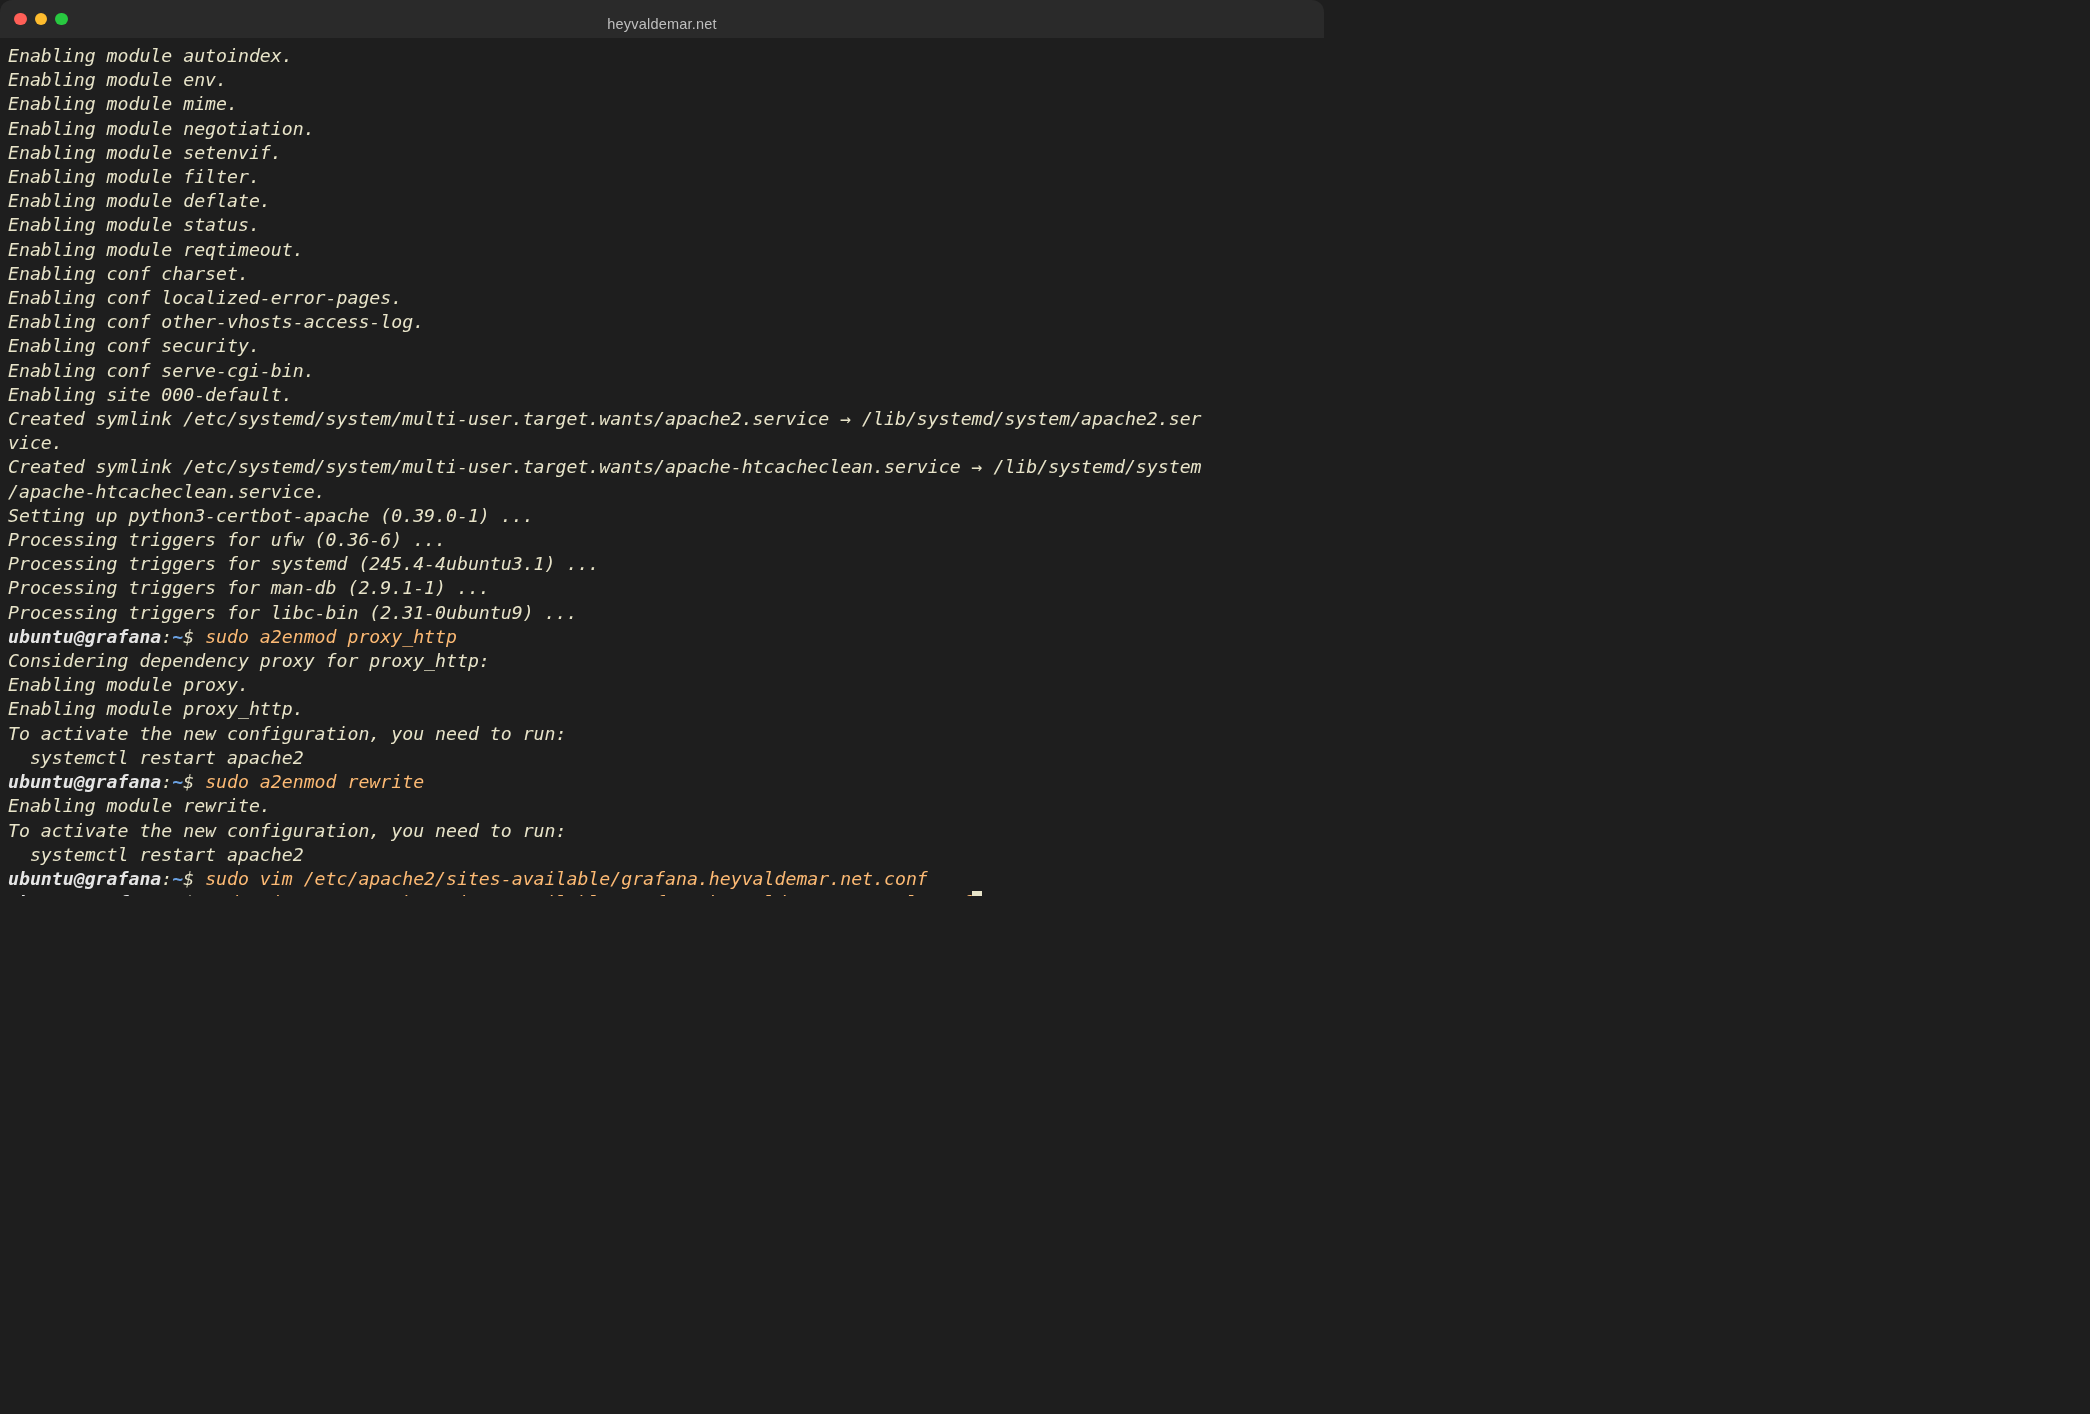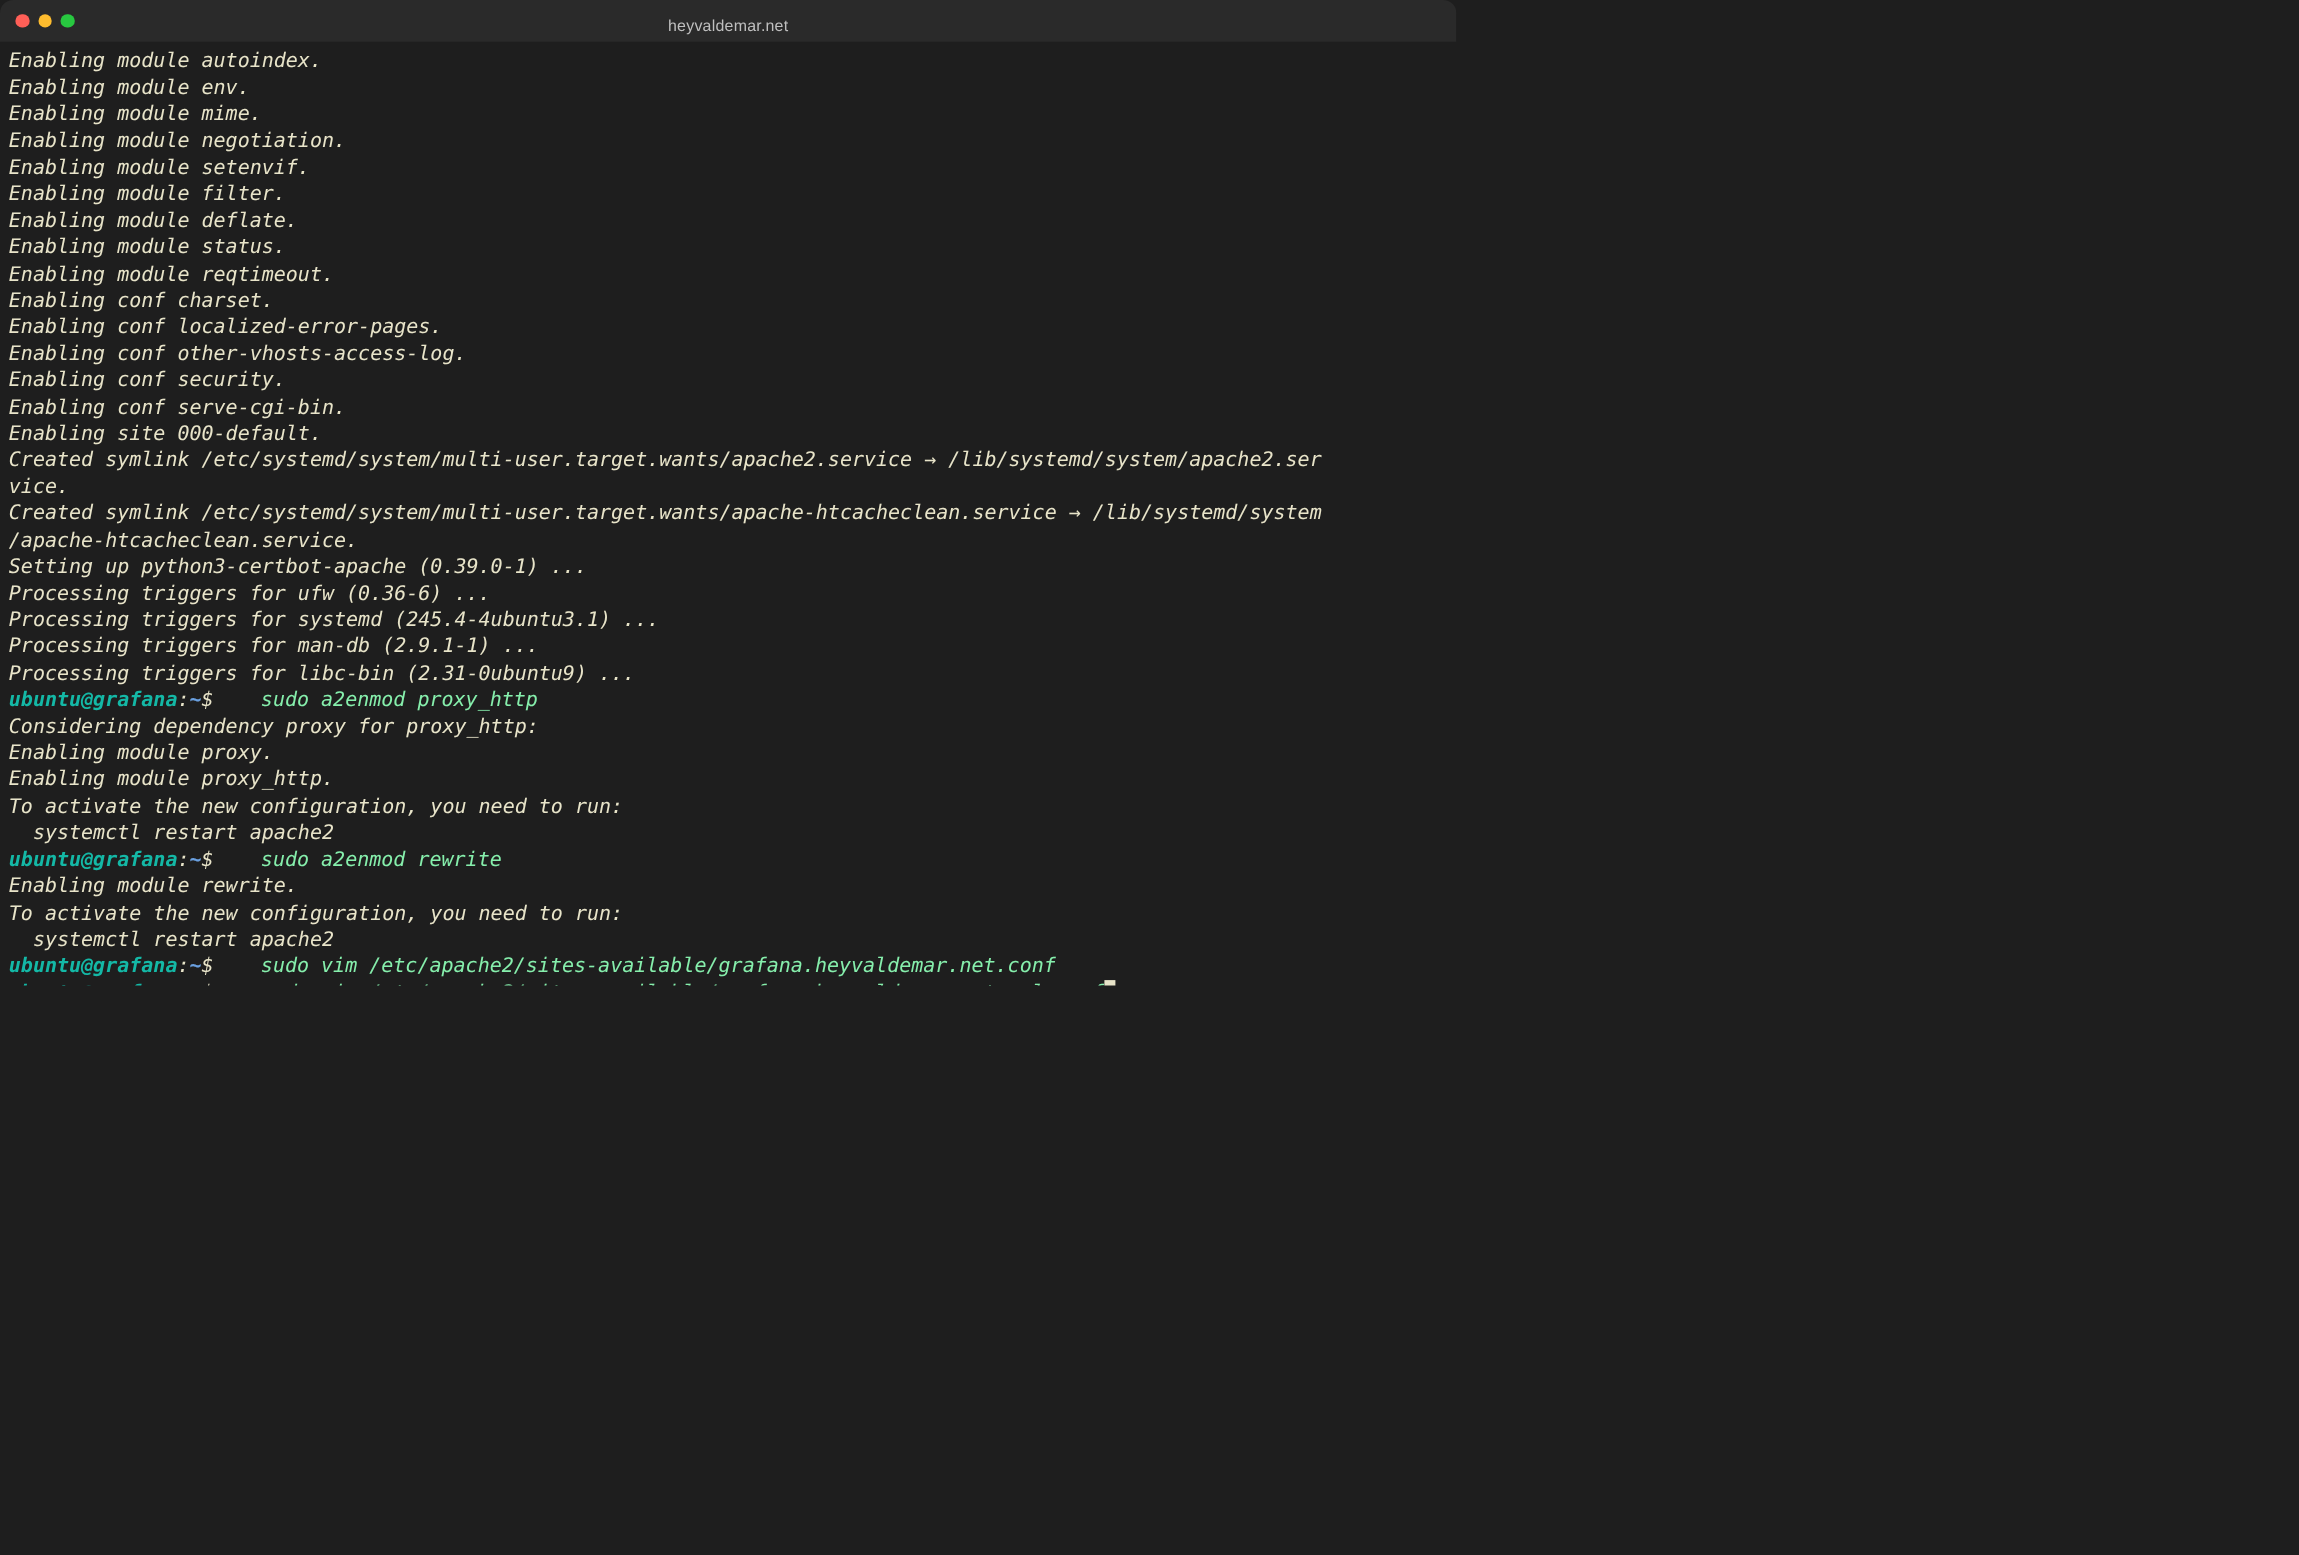"ubuntu@grafana" .user { color: #14b8a6 -> #e5e5e5 }
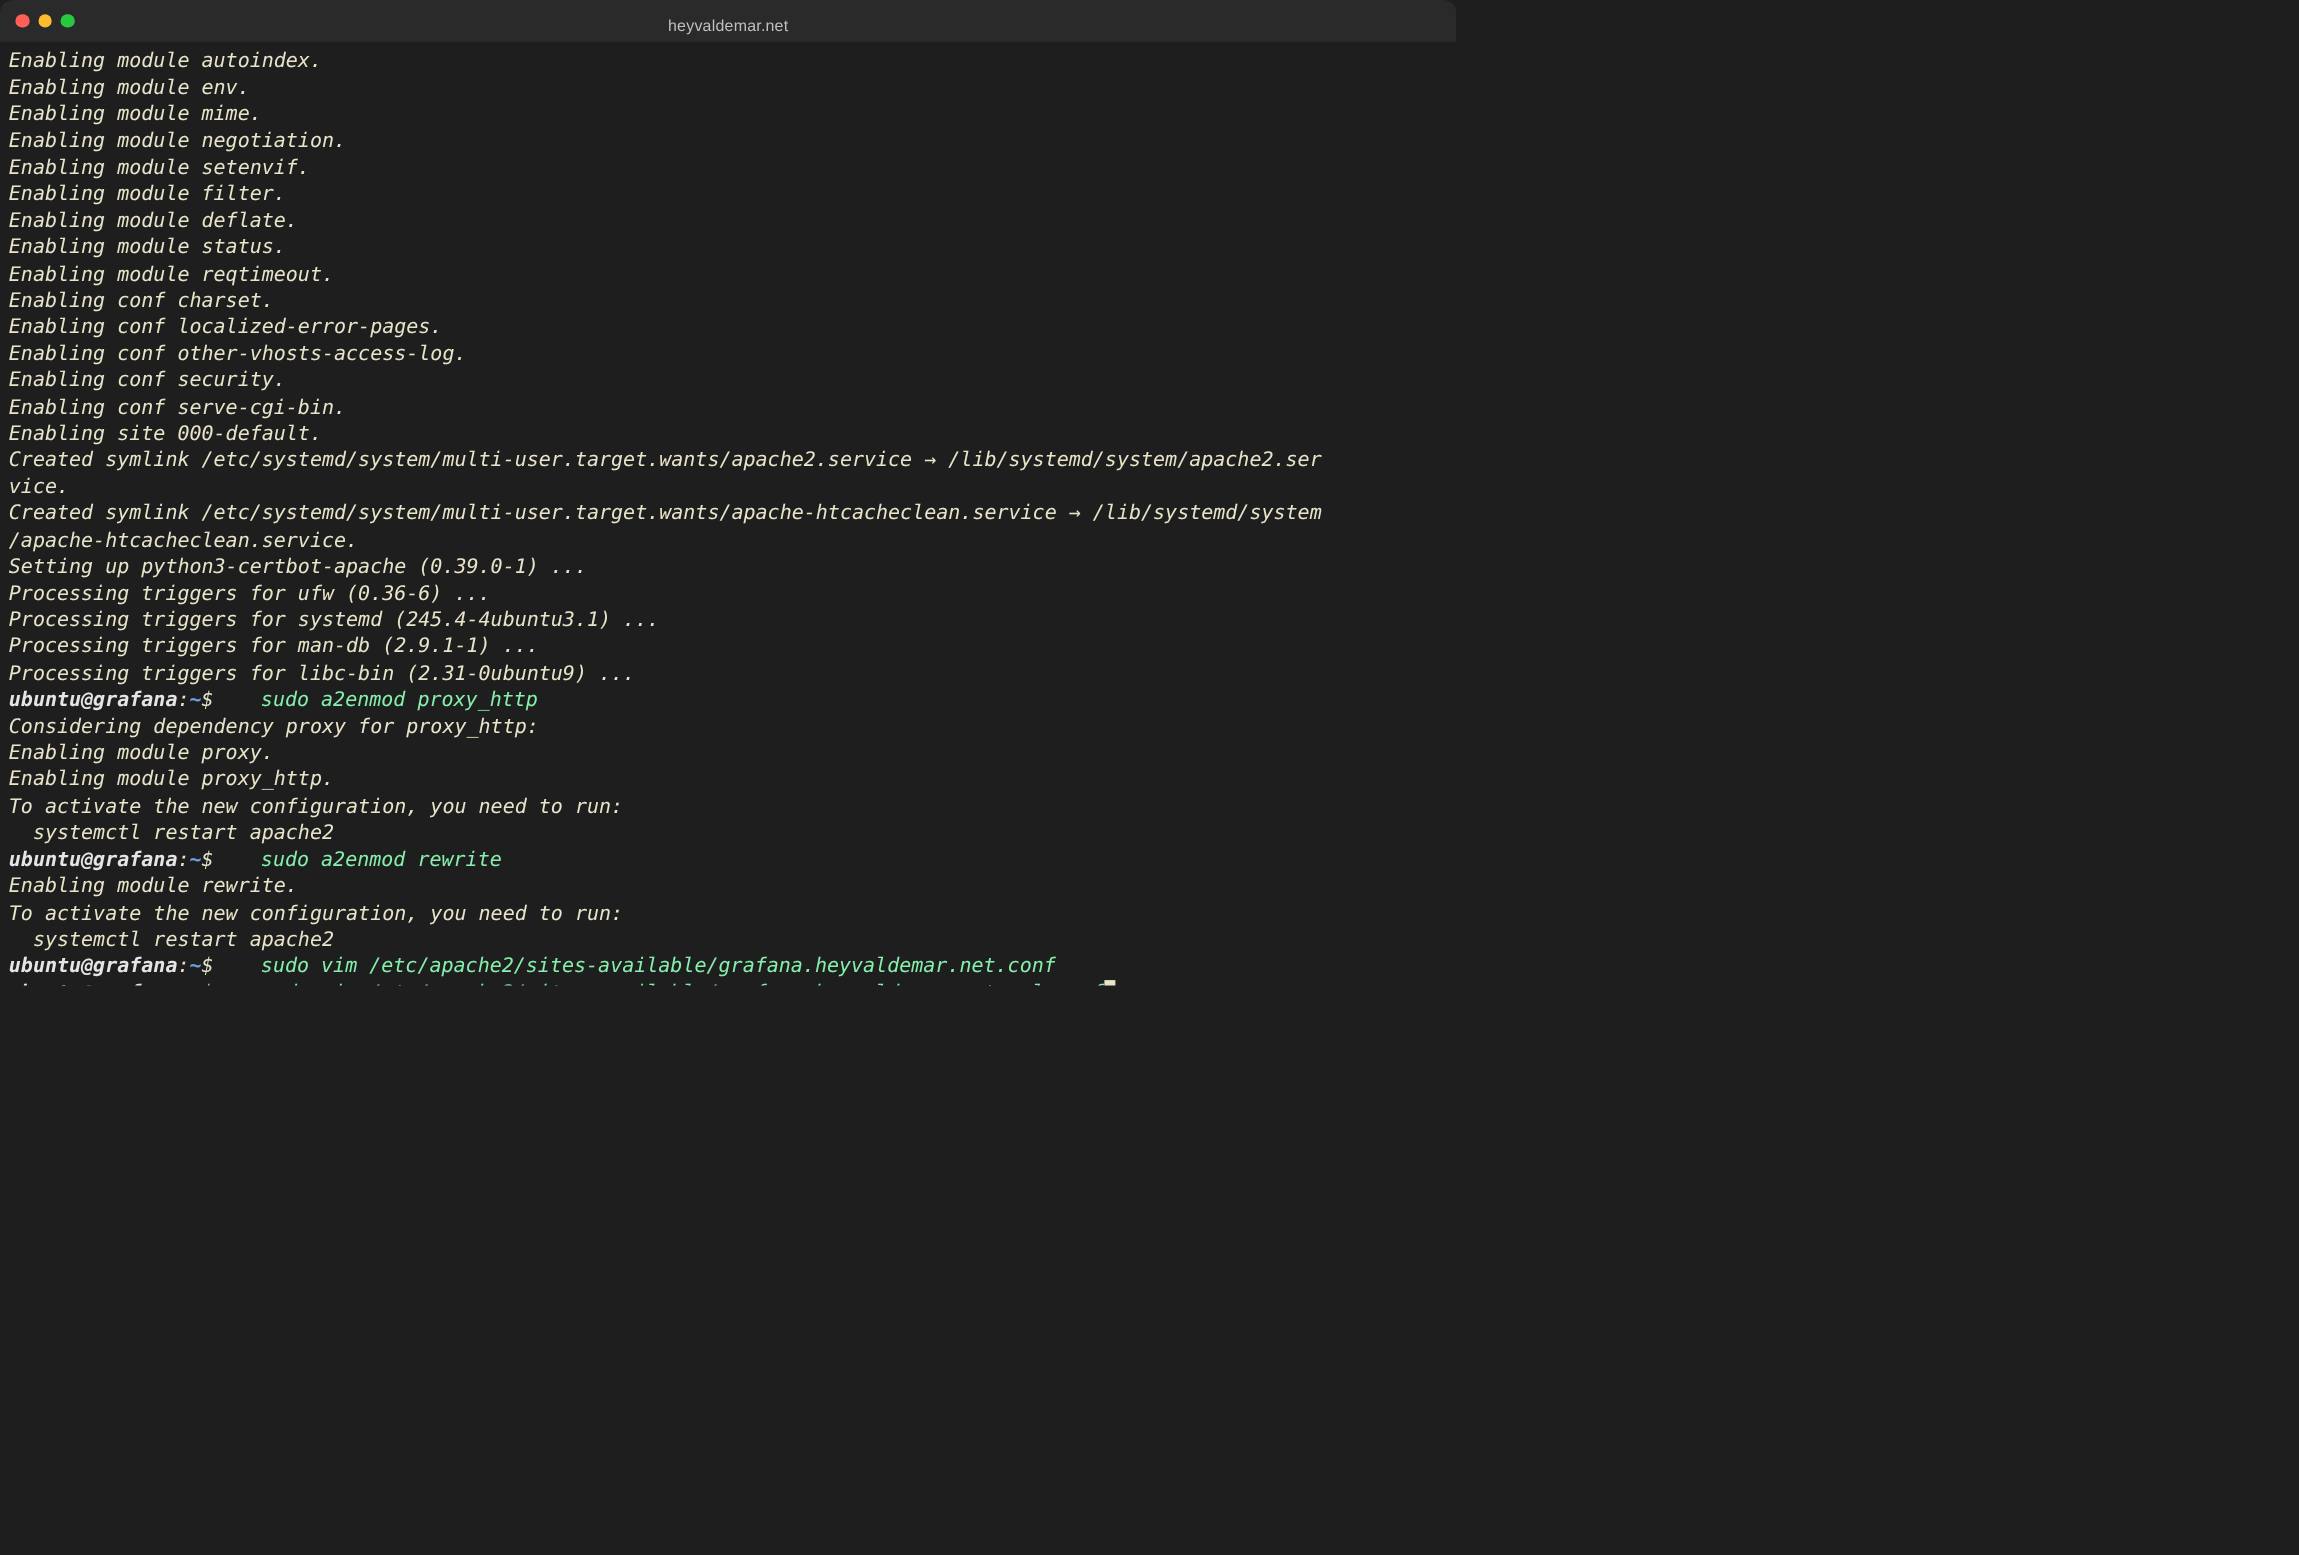"sudo a2enmod proxy_http" .cmd { color: #86efac -> #fdba74; margin-left: 32px -> none }
